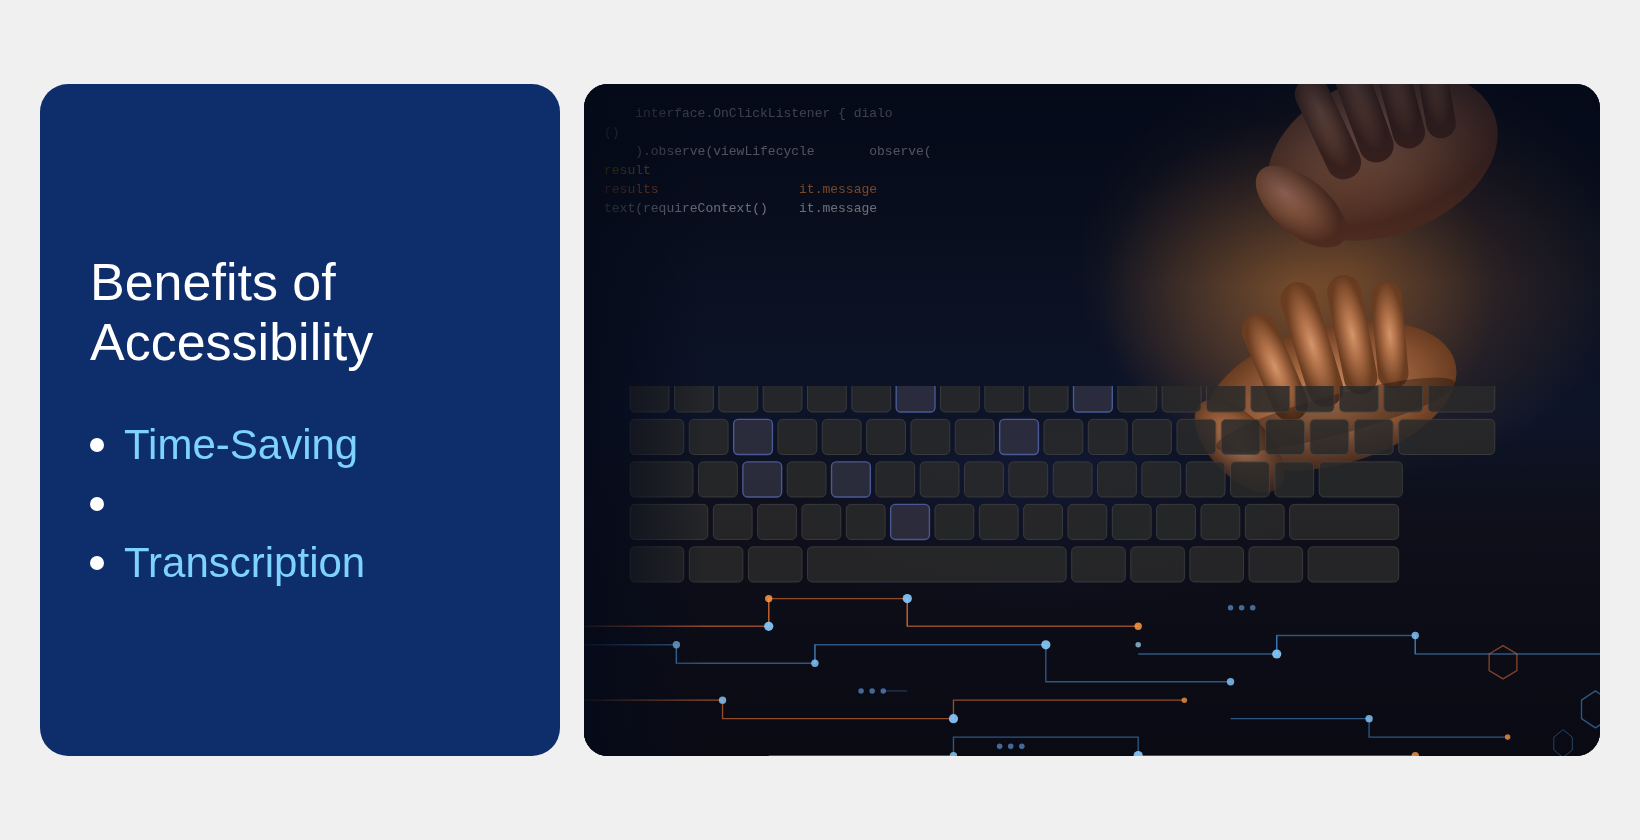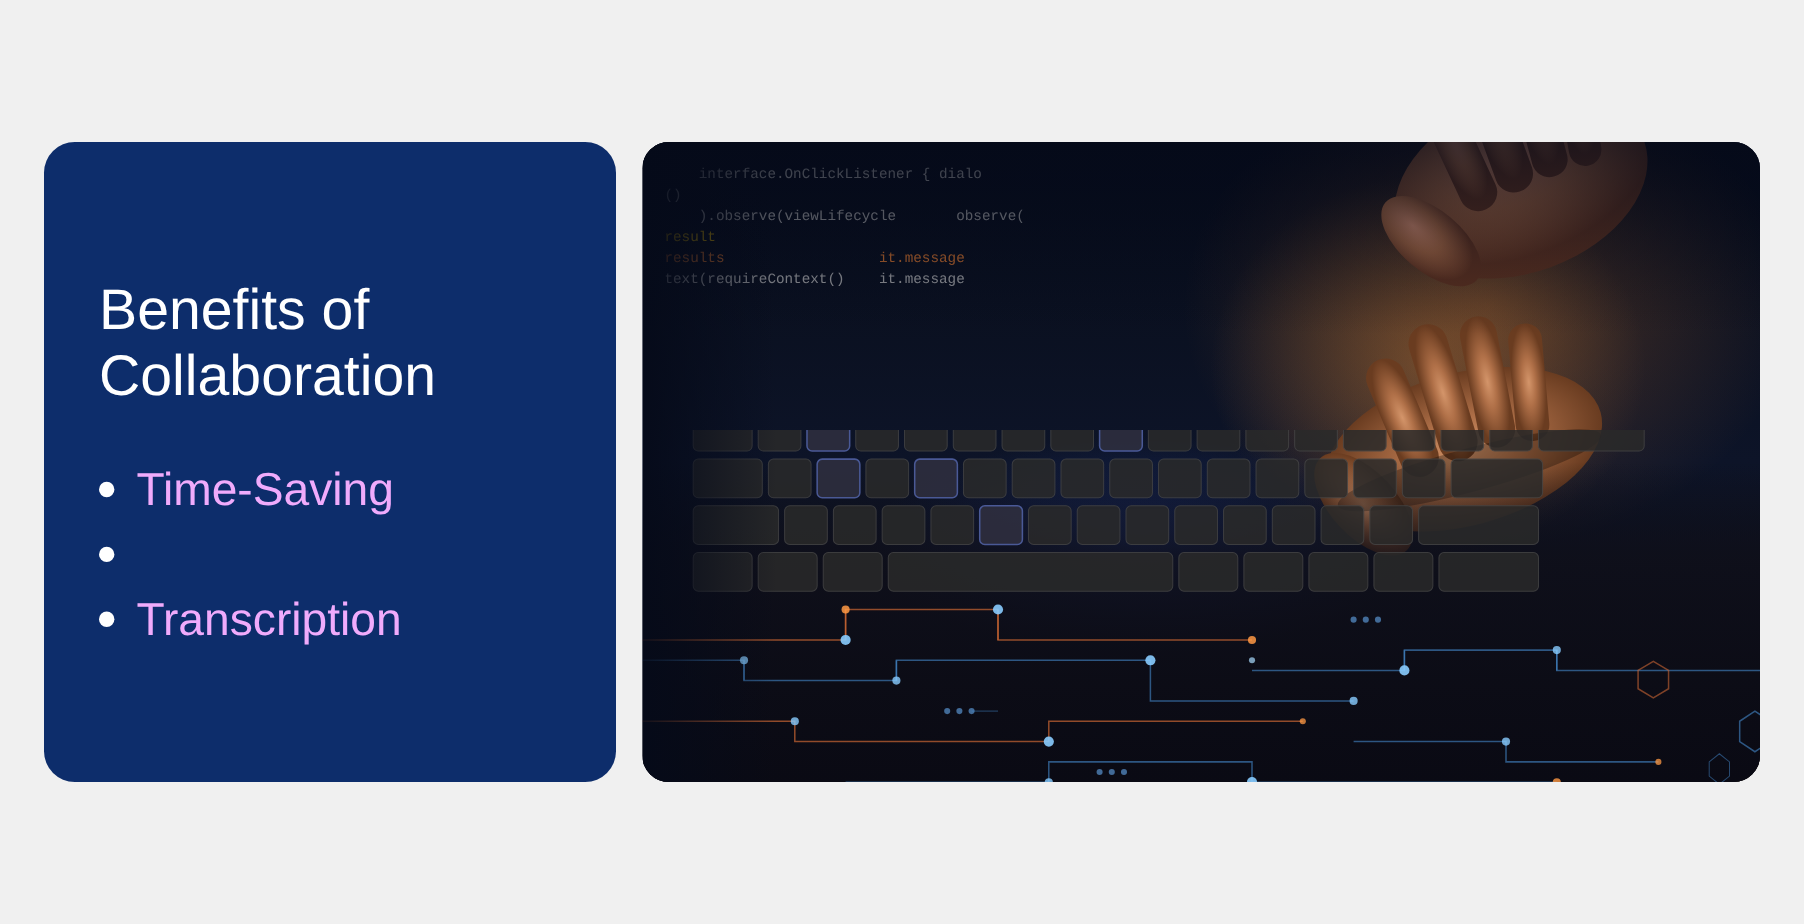"Benefits of" .container { height: 582px -> 672px }
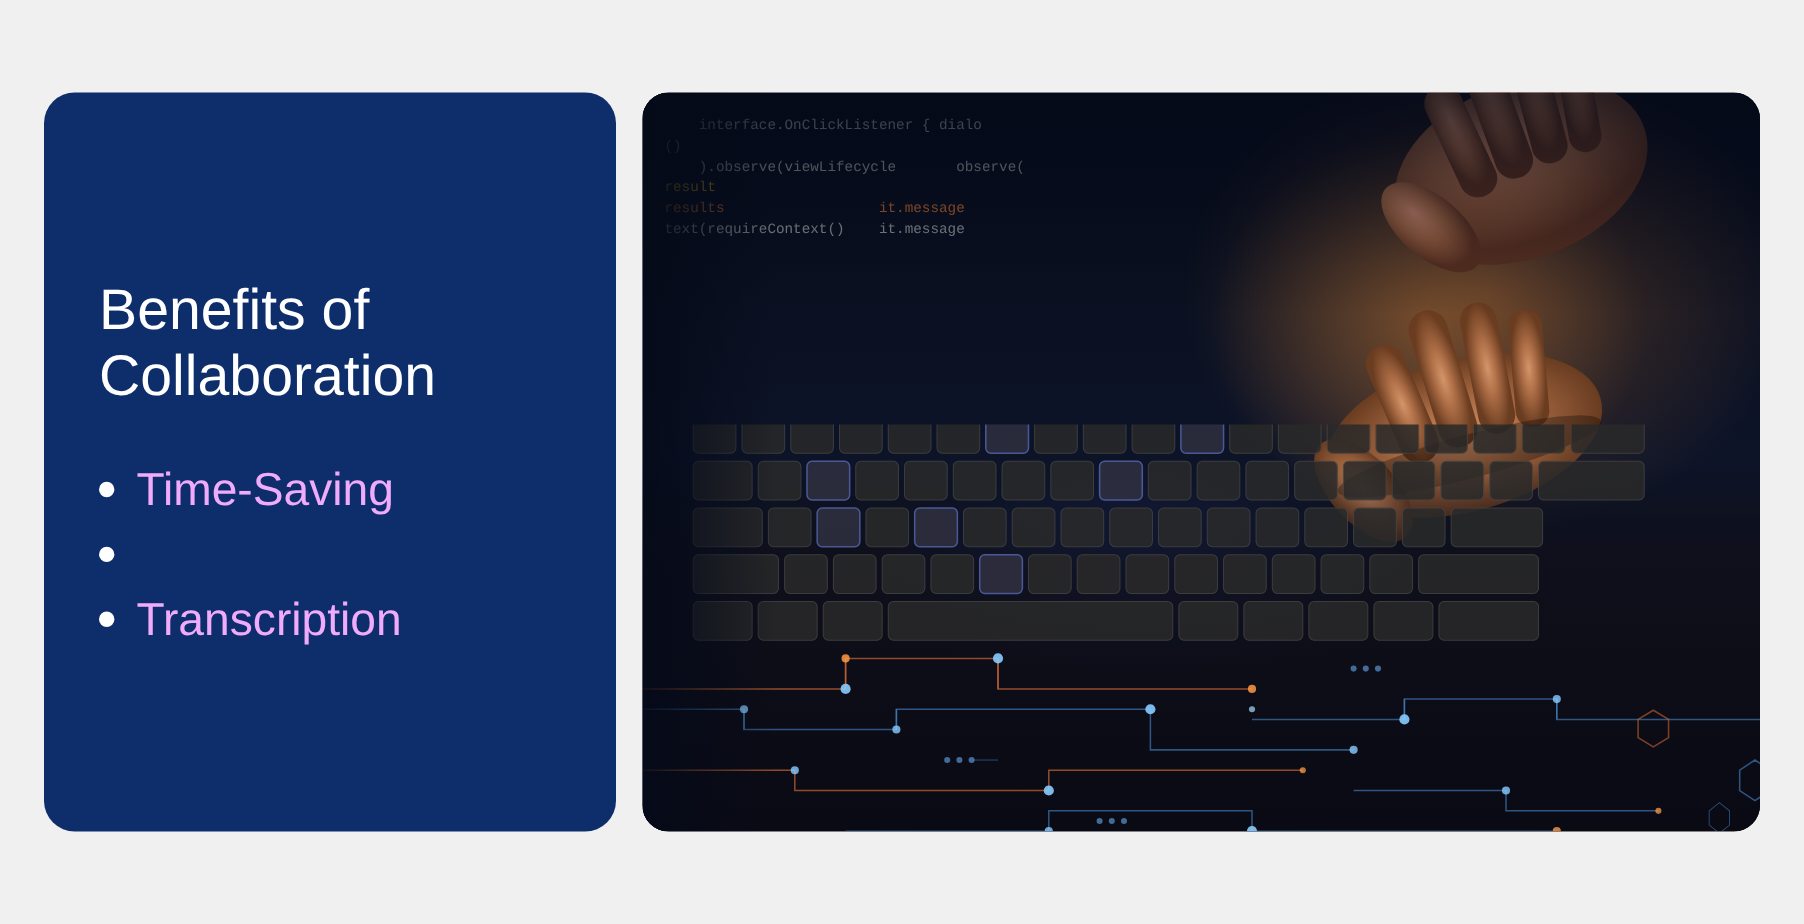"Collaboration" div.title-line { text: Collaboration -> Accessibility }
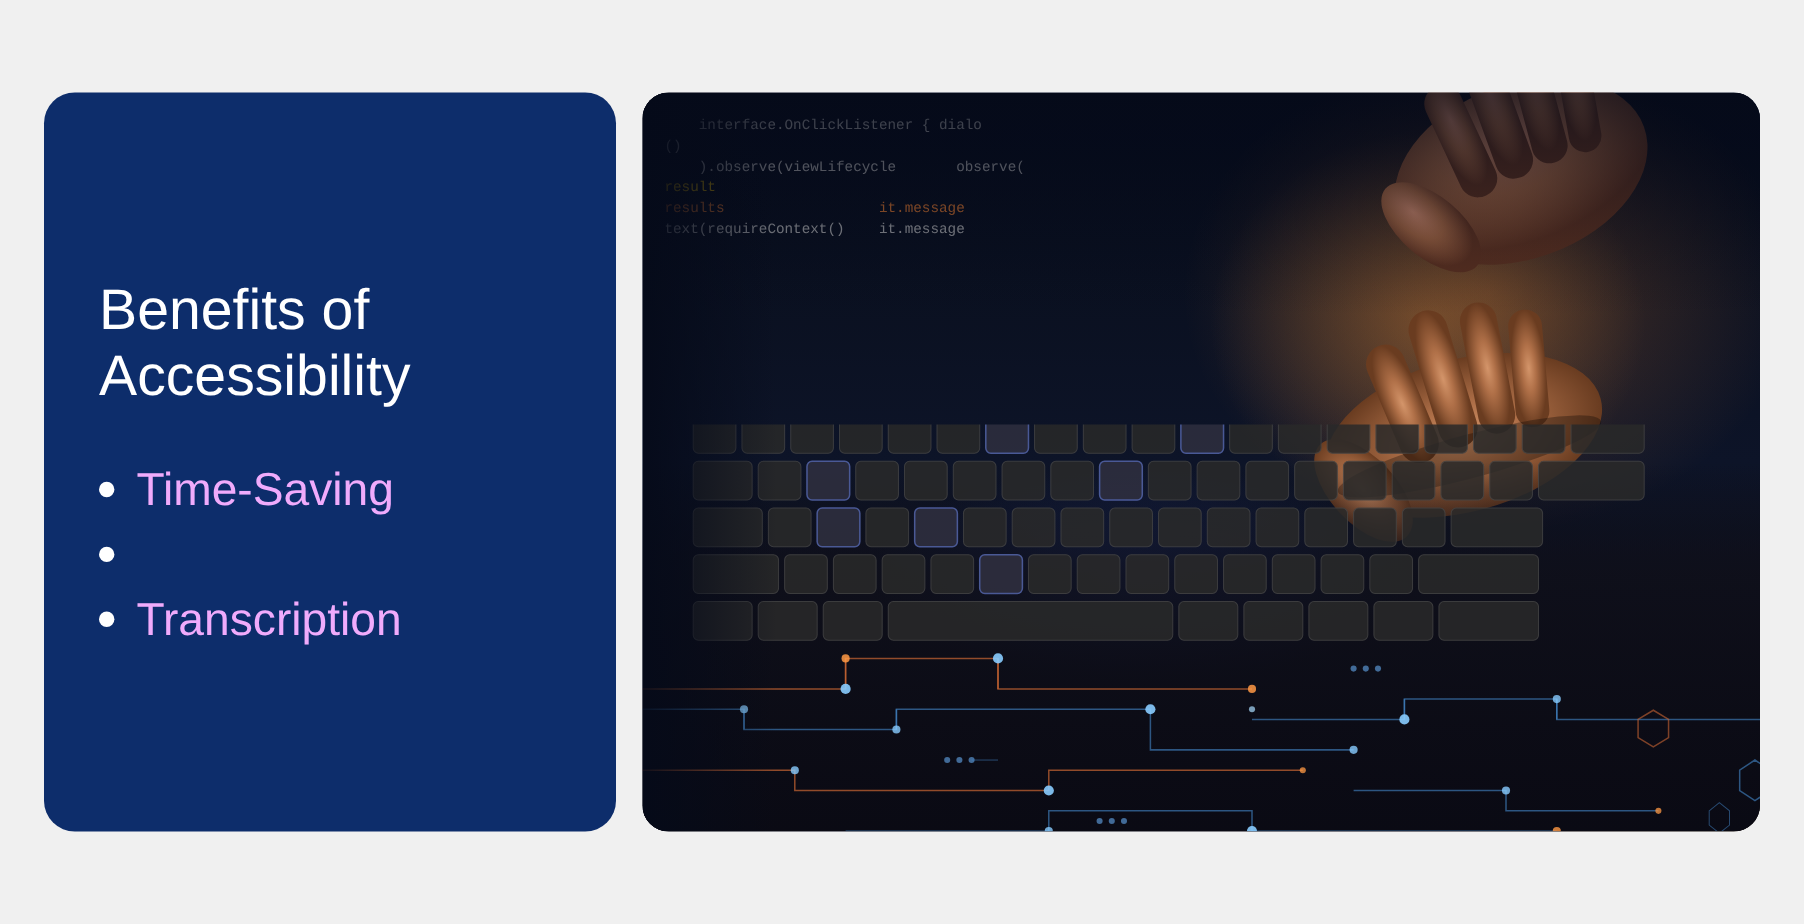"Time-Saving" .bullet-item { color: #f0abfc -> #7dd3fc }
